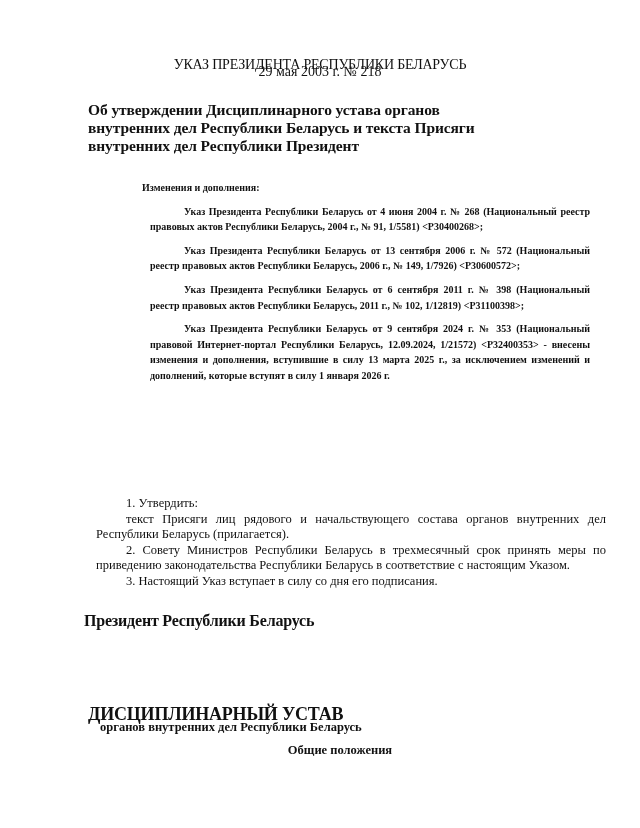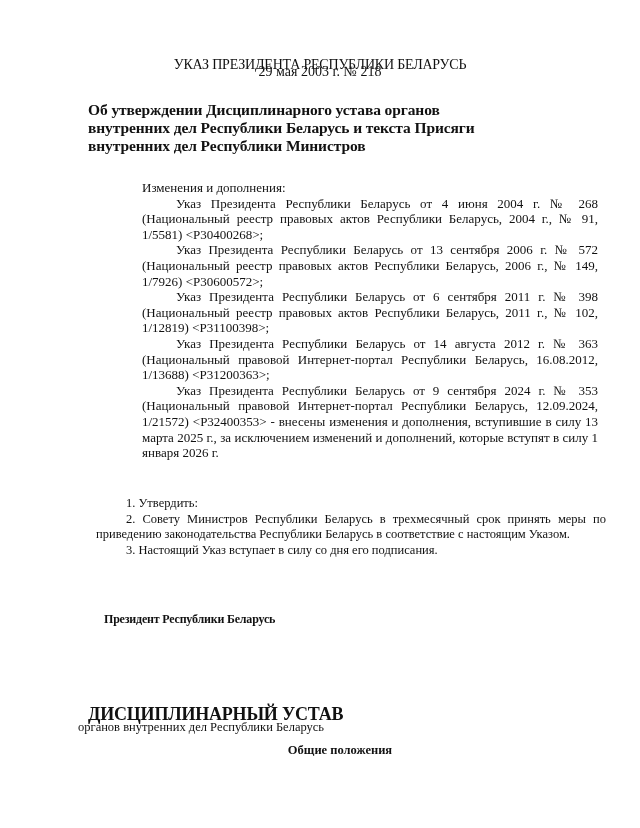"внутренних дел Республики Министров" div { text: Министров -> Президент }
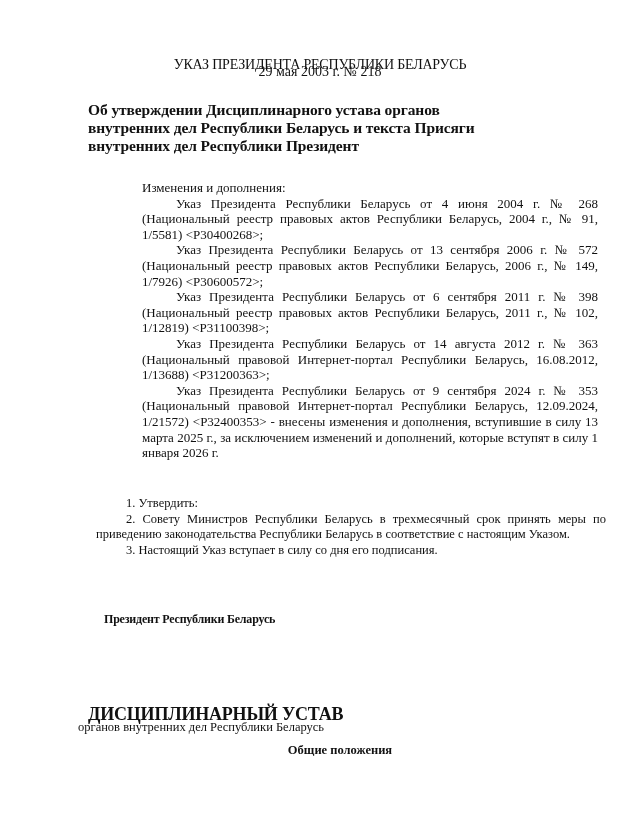"Изменения и дополнения:" .amend { font-size: 13px -> 10px; font-weight: none -> bold }
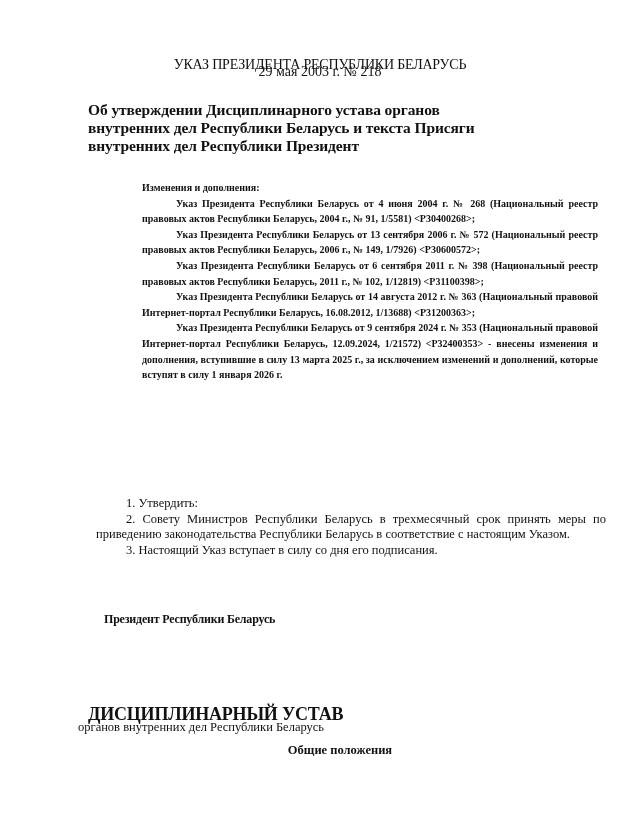"Указ Президента Республики Беларусь от" .amend p { margin: 0 -> 8px }
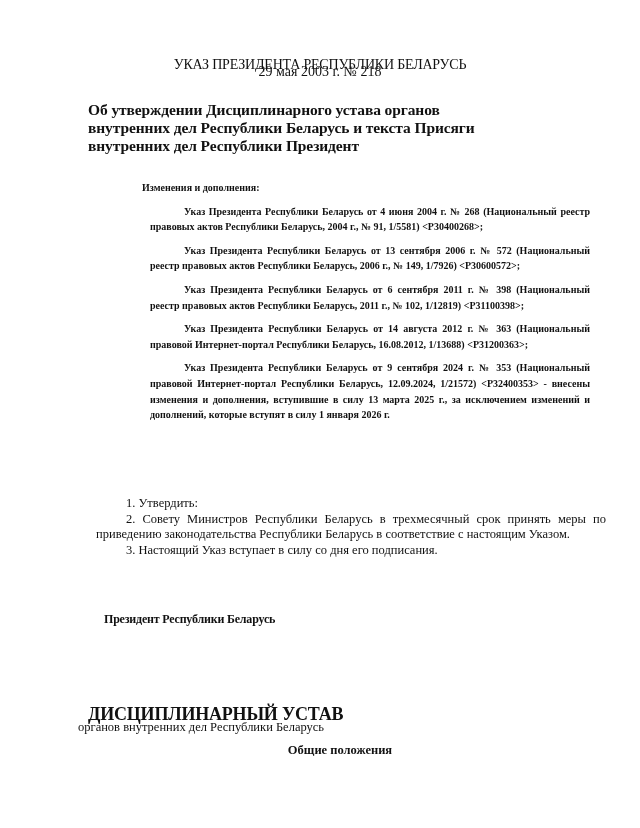"Указ Президента Республики Беларусь от 14" p { html: <p>Указ Президента Республики Беларусь от 14 августа 2012 г. № 363 (Национальный правовой Интернет-портал Республики Беларусь, 16.08.2012, 1/13688) &lt;P31200363&gt;;</p> -> none }
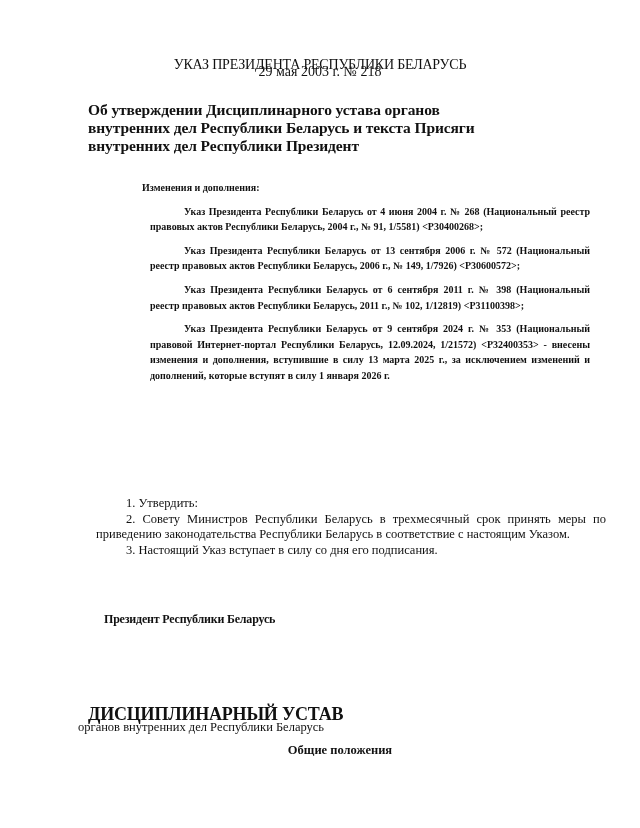"текст Присяги лиц рядового и" p { html: none -> <p>текст Присяги лиц рядового и начальствующего состава органов внутренних дел Республики Беларусь (прилагается).</p> }
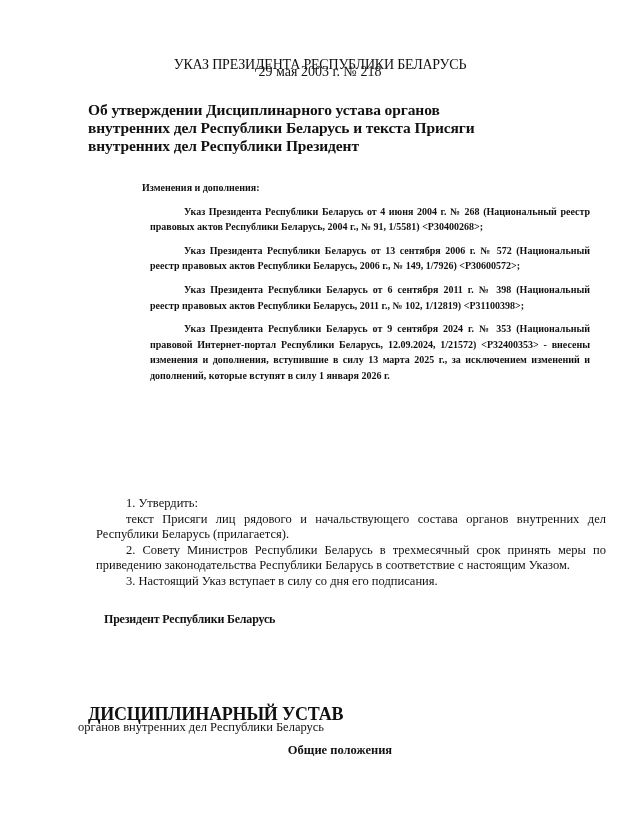"Президент Республики Беларусь" .sign { font-size: 12px -> 16px; left: 104px -> 84px }
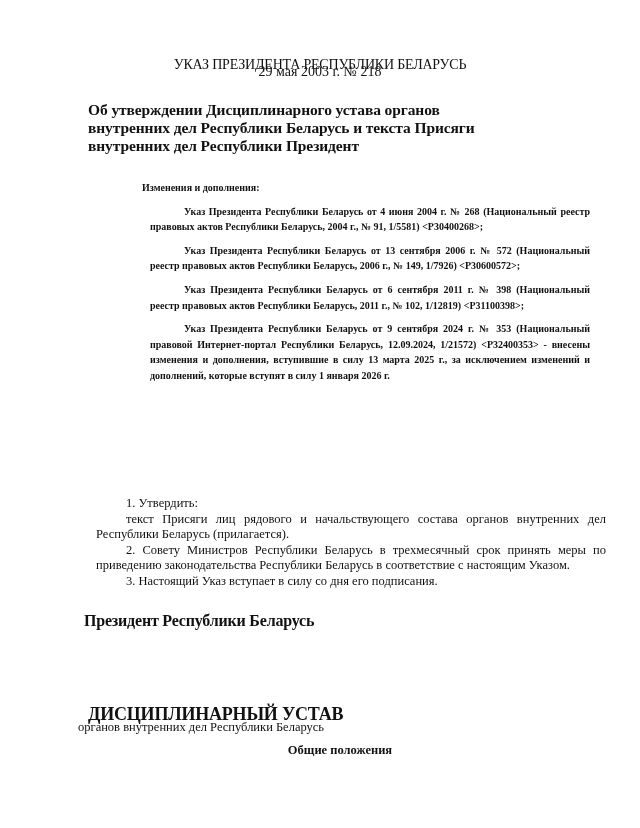"органов внутренних дел Республики" .ust2 { font-weight: normal -> bold; left: 78px -> 100px }
